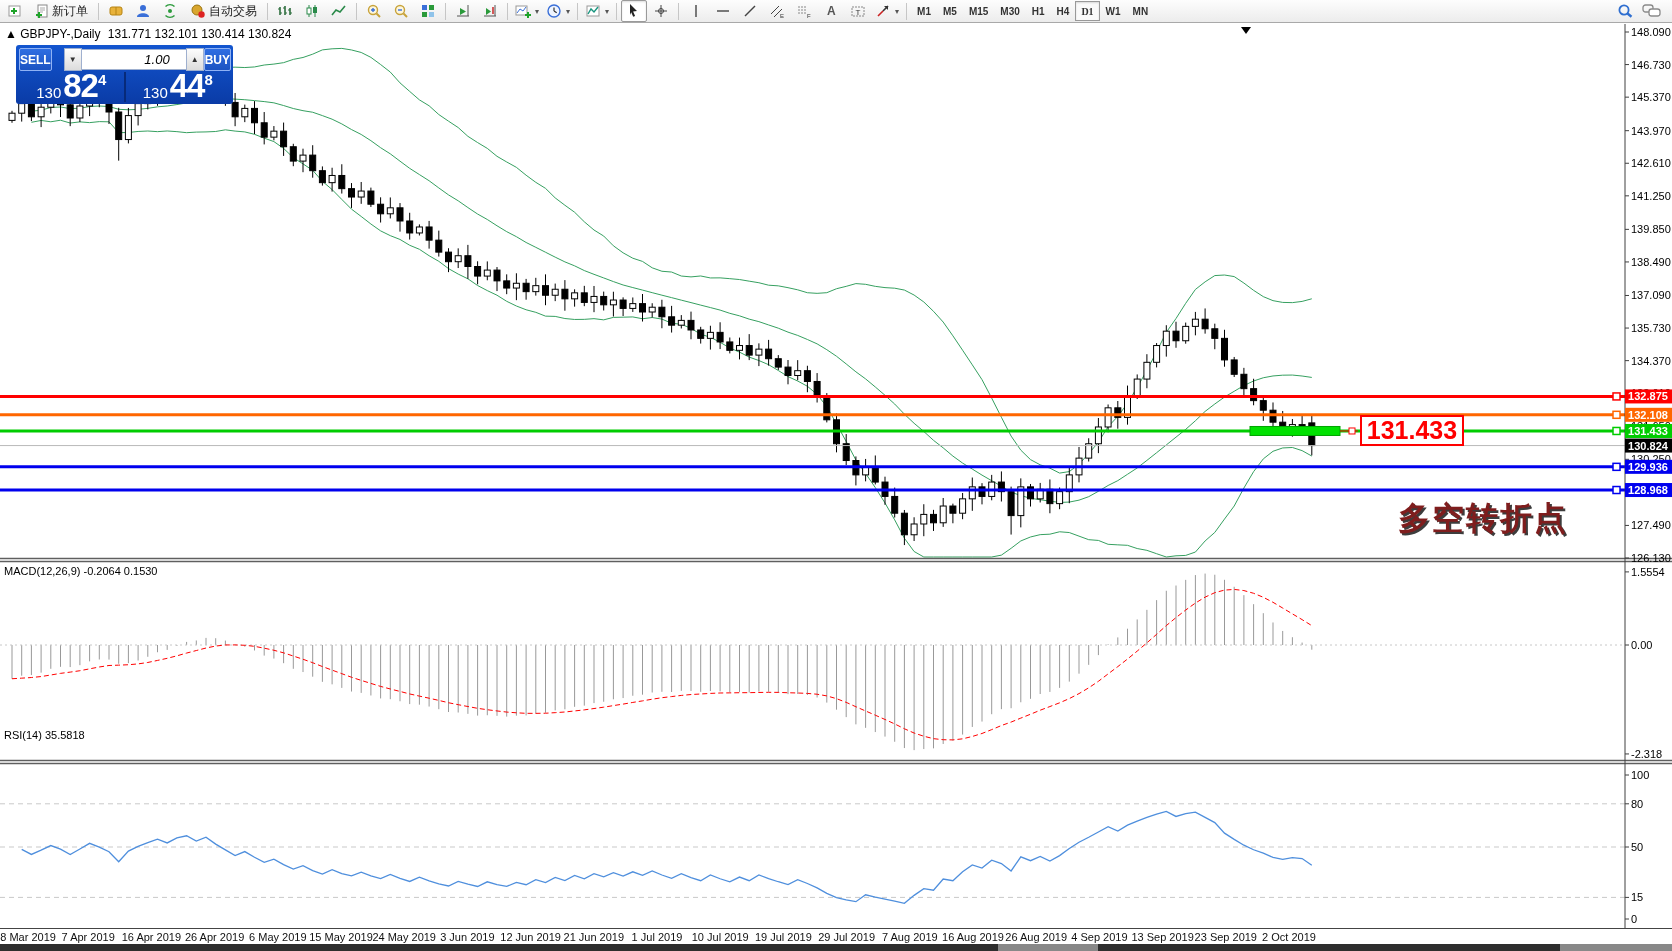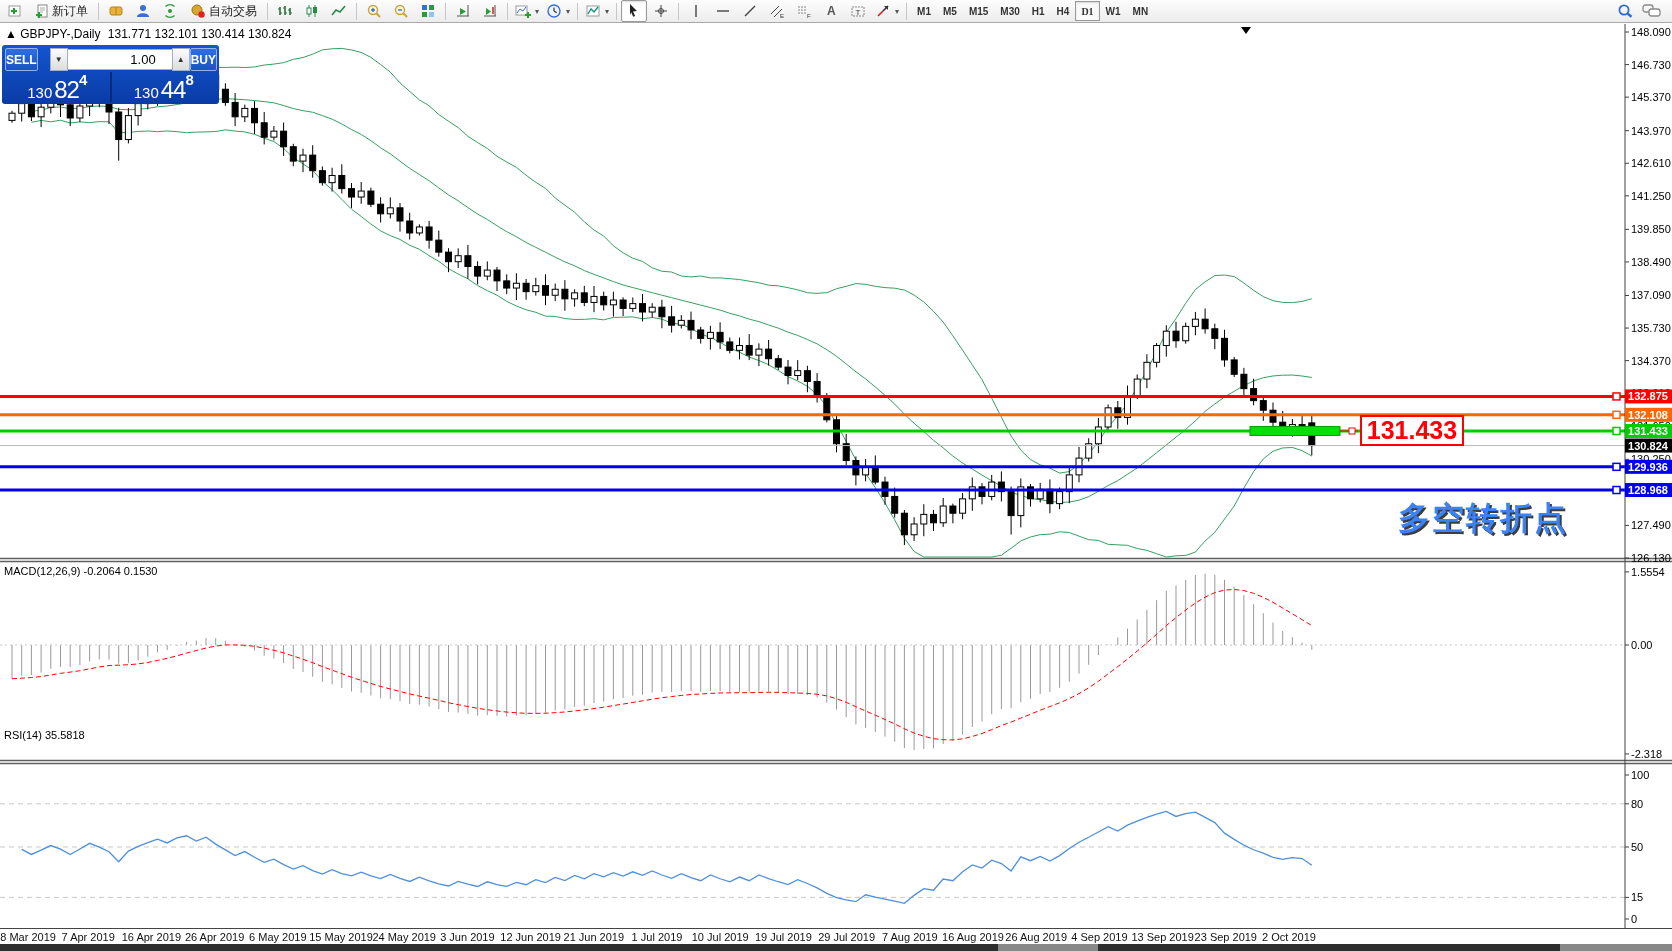"SELL" #trade-panel { left: 2px -> 16px }
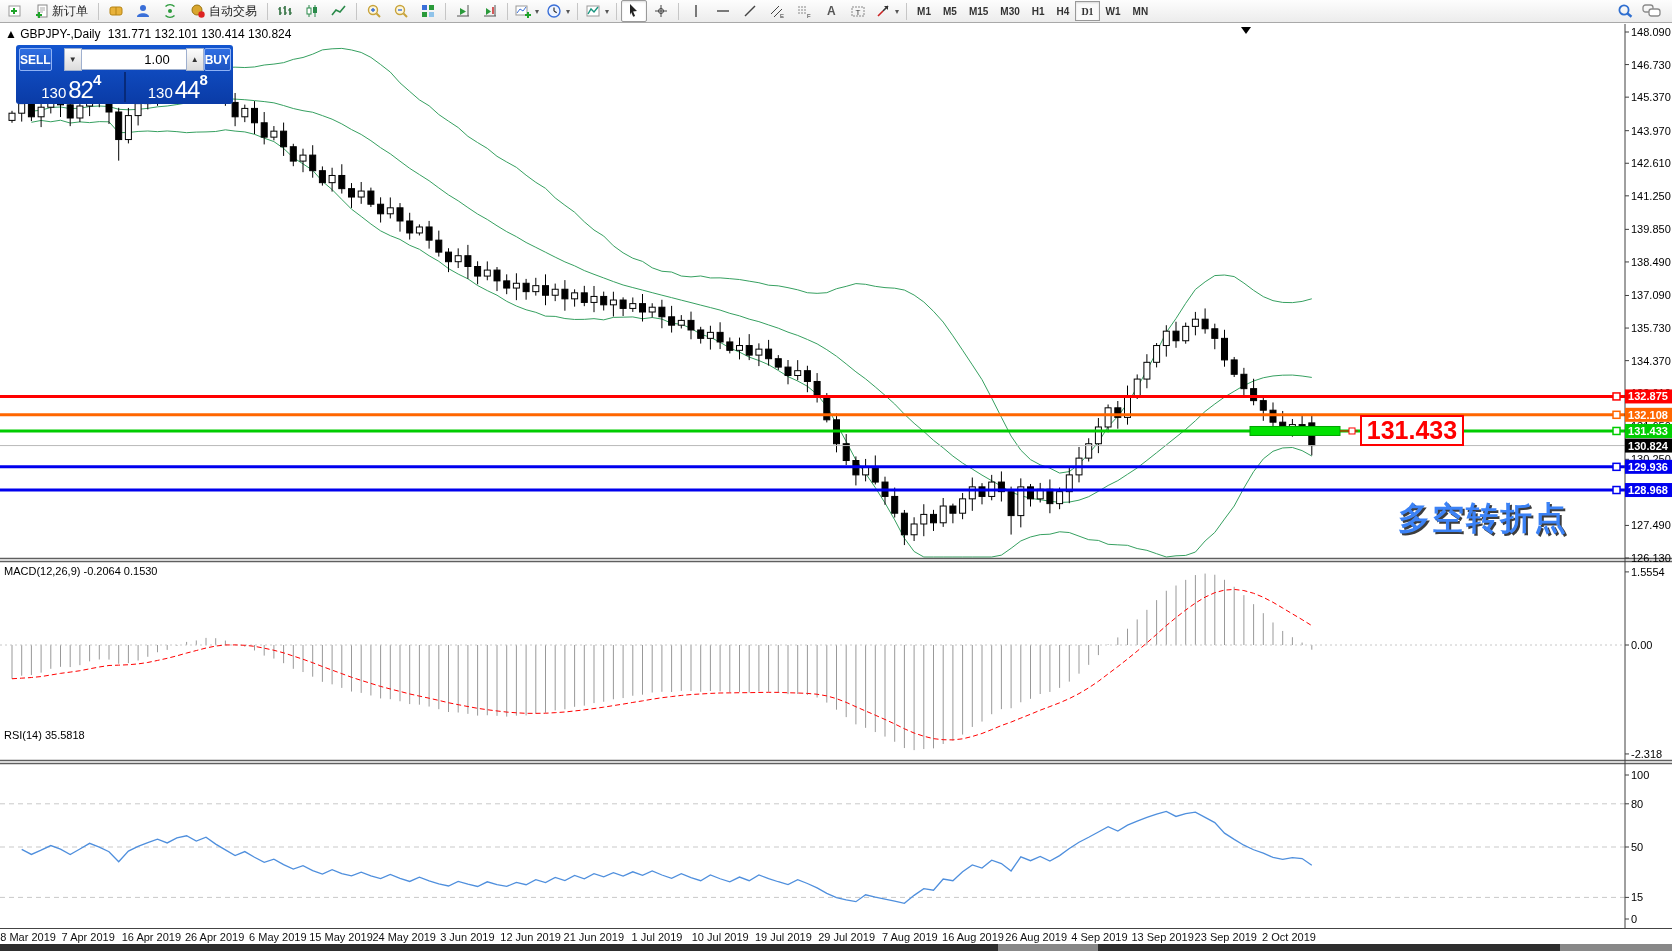"1.00" #tp-volume { font-style: none -> italic }
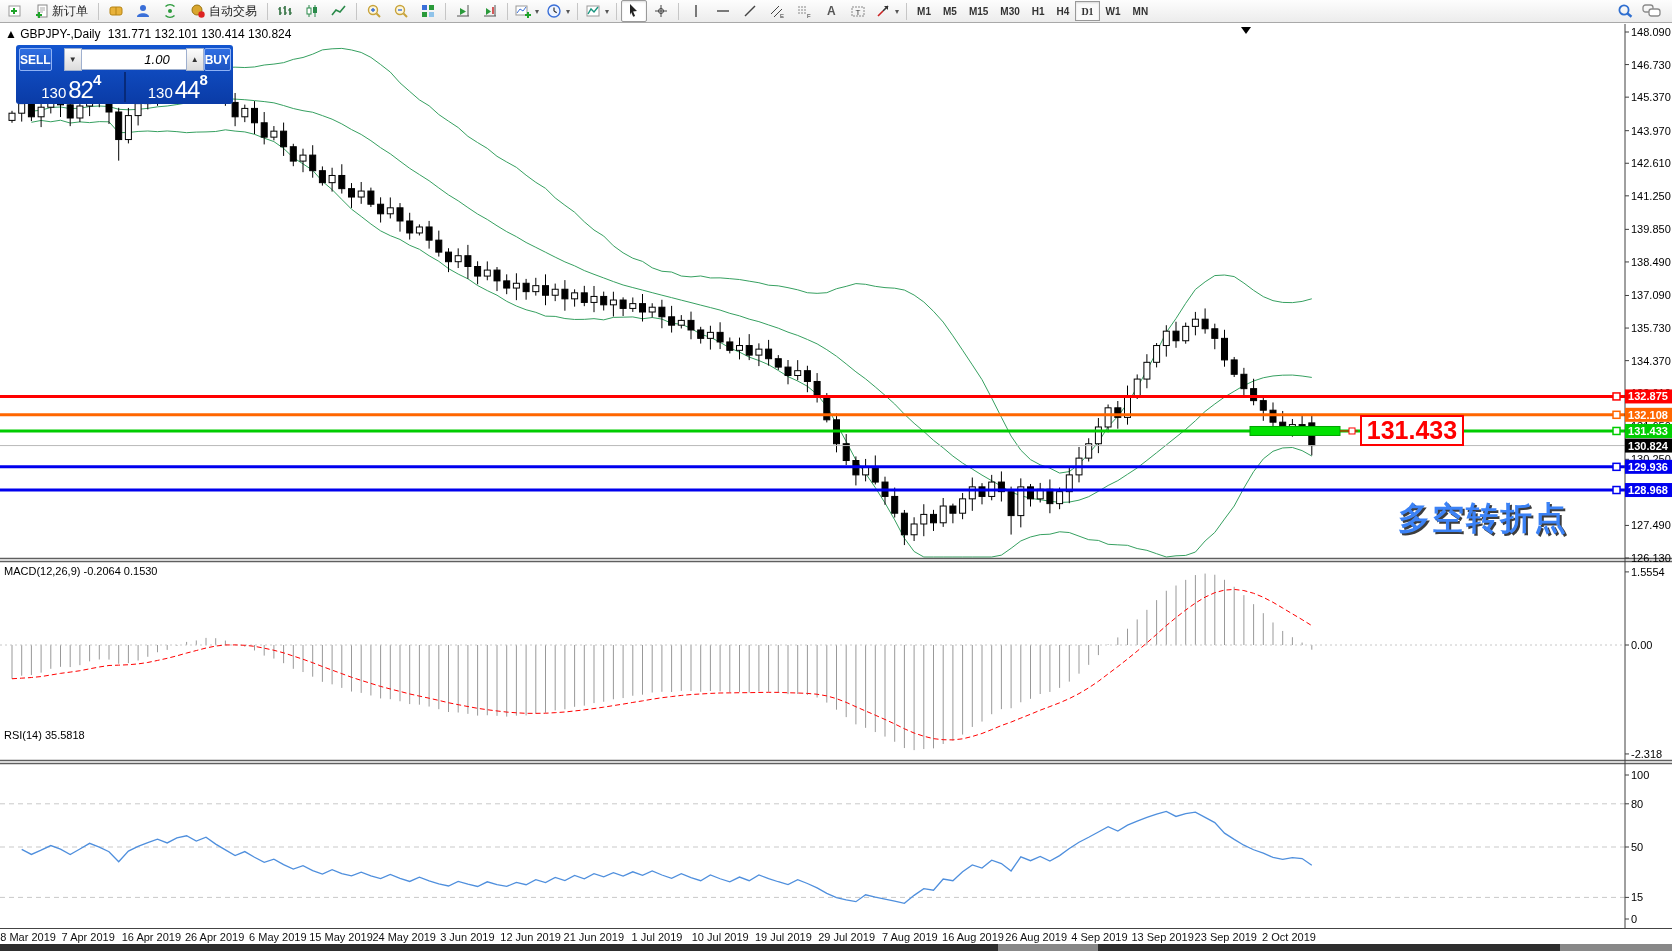"82" .p-big { font-size: 24px -> 33px; font-weight: normal -> bold }
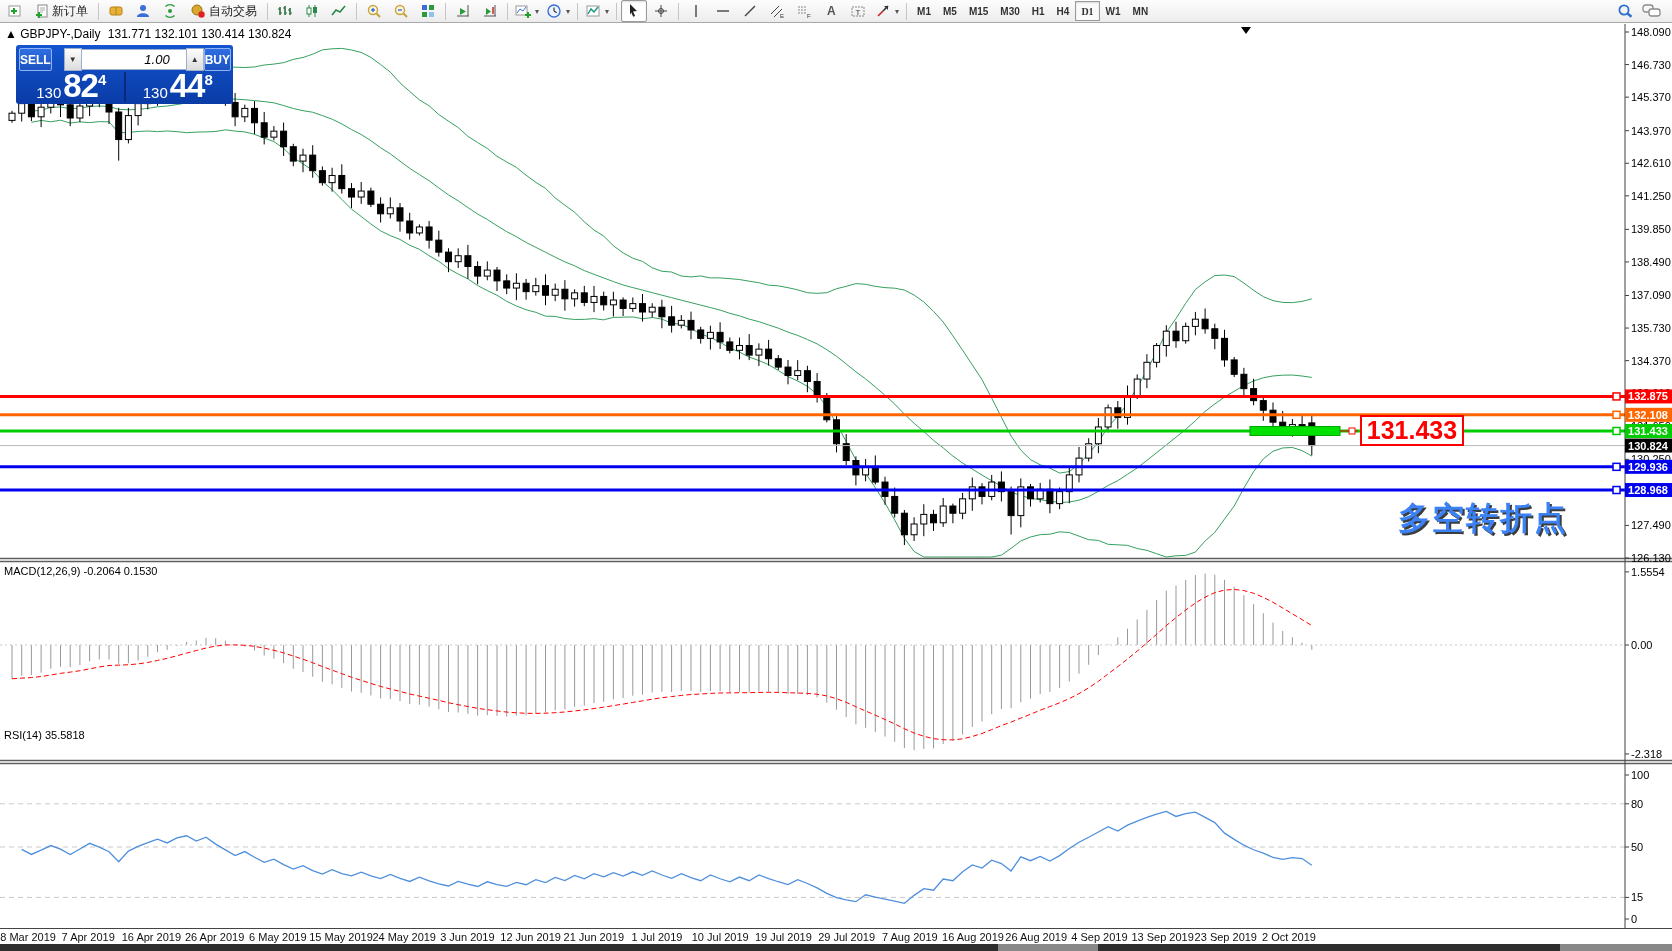"多空转折点" #turning-point { color: #3b82f6 -> #7f1d1d }
